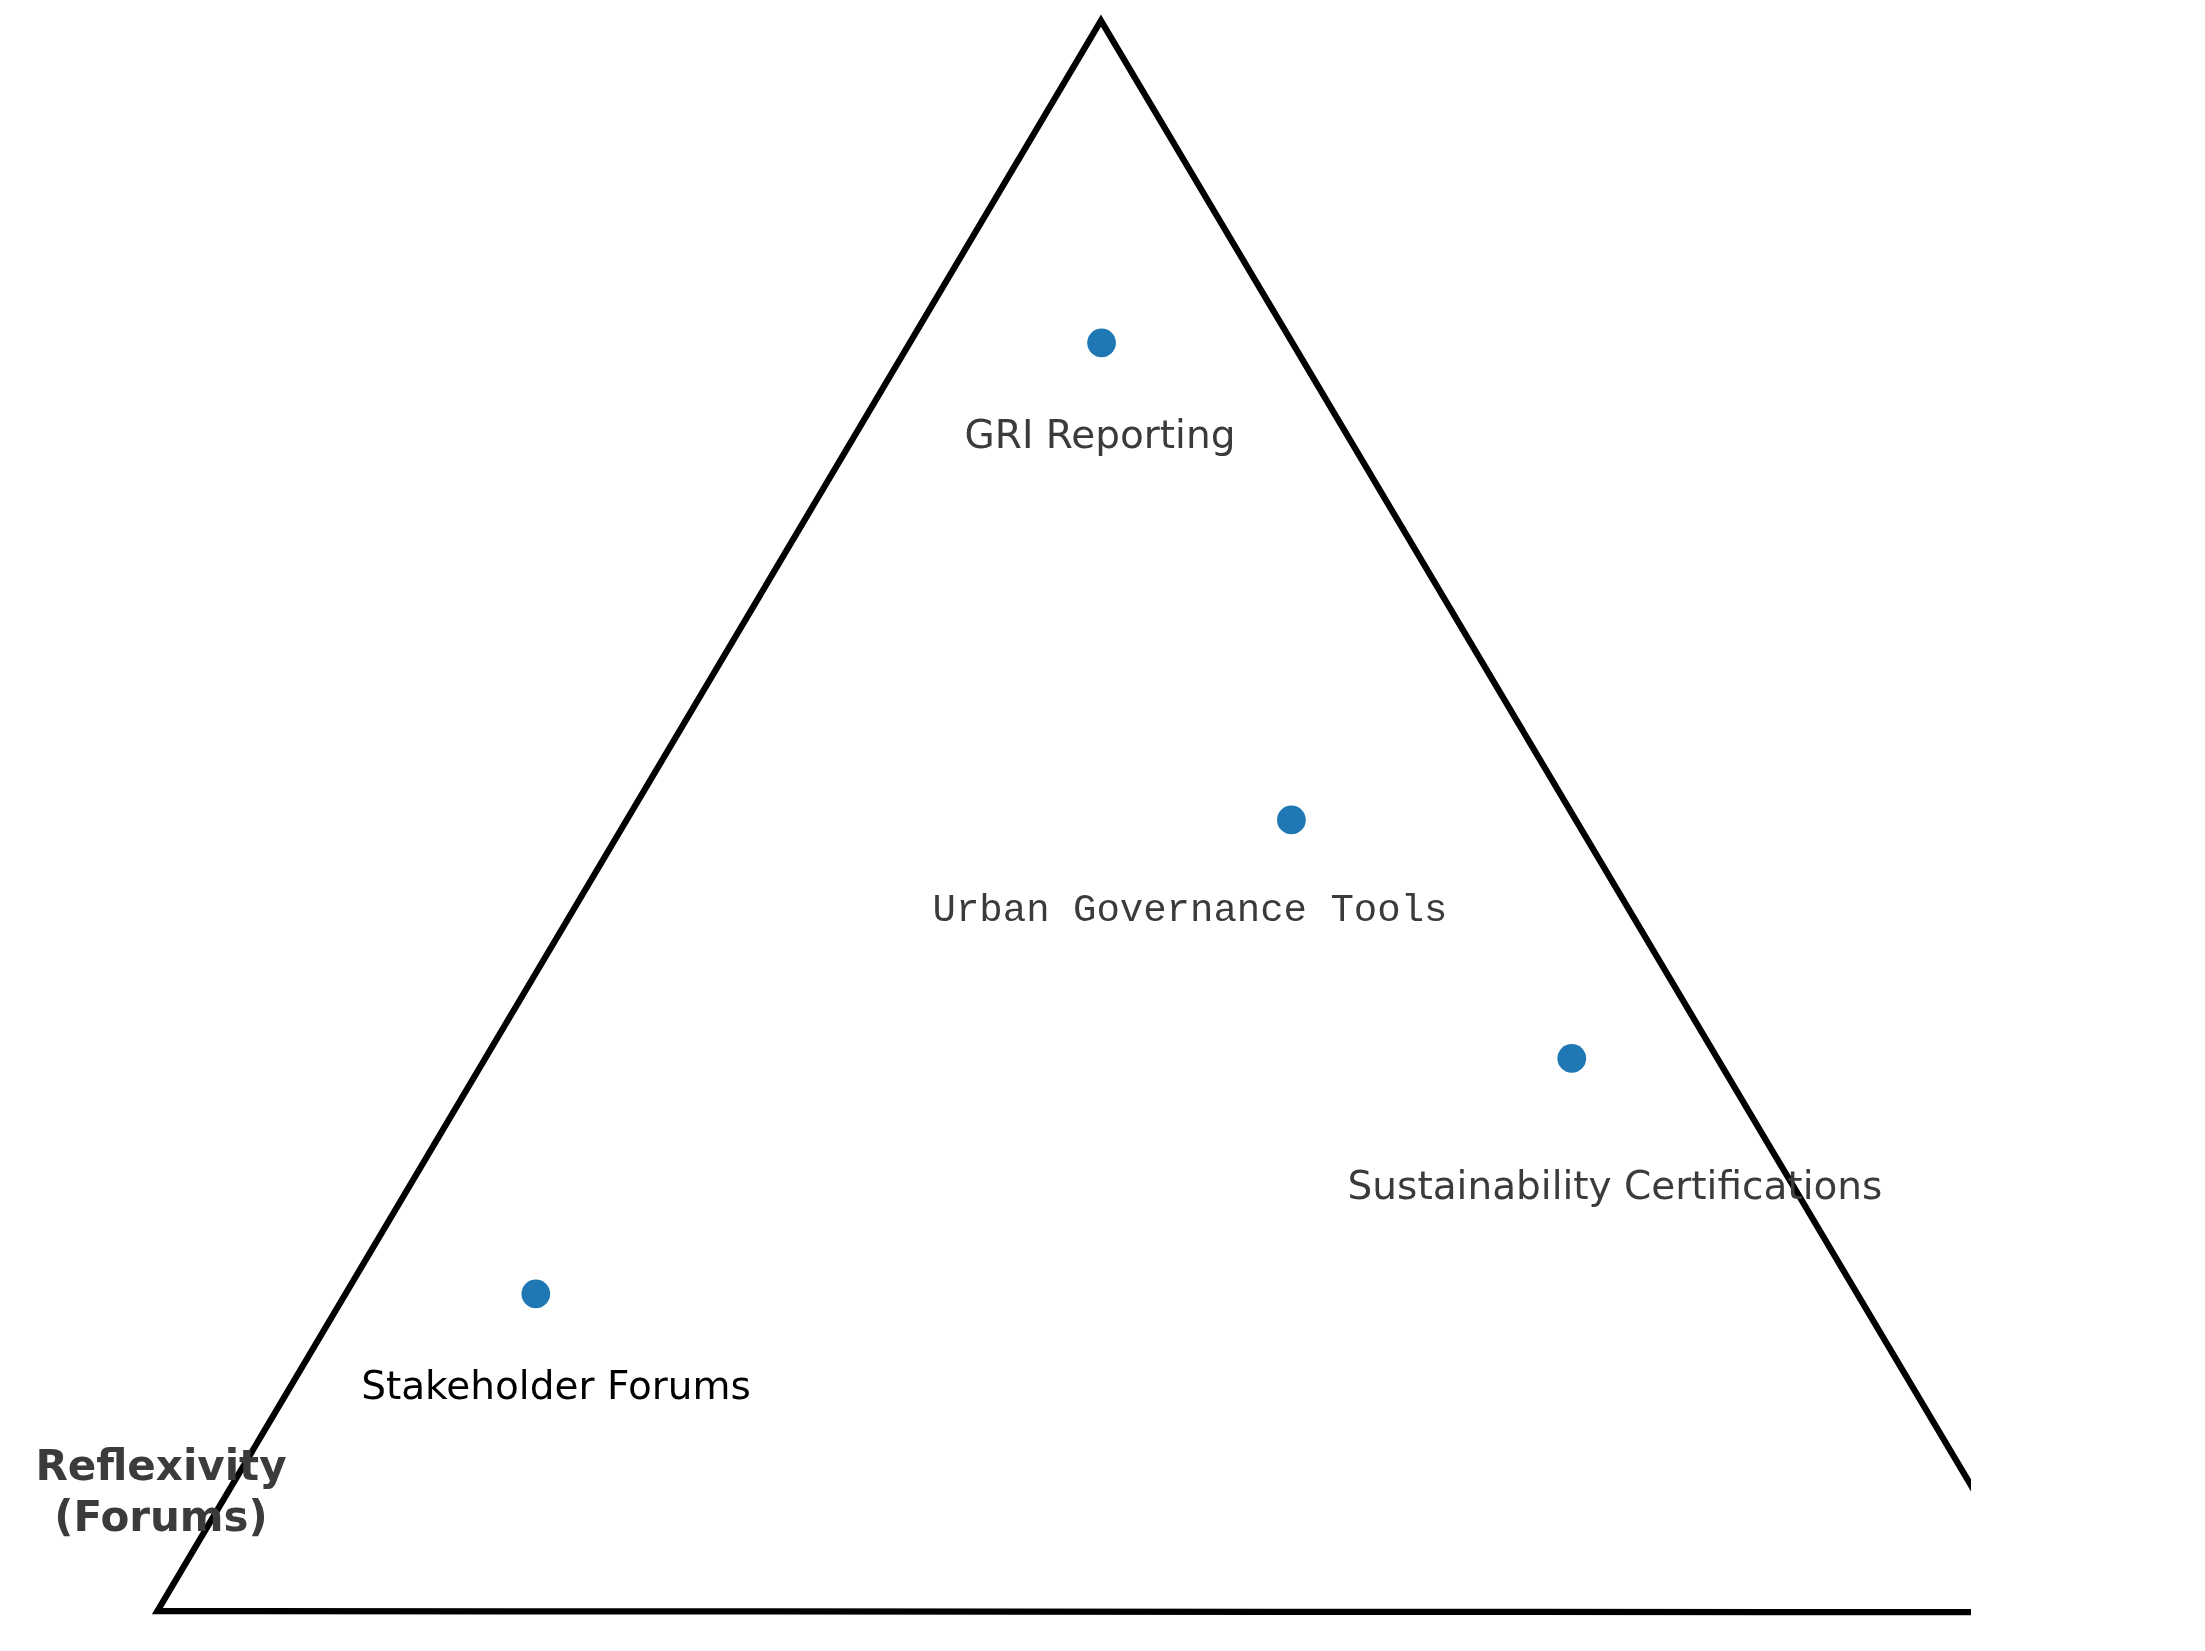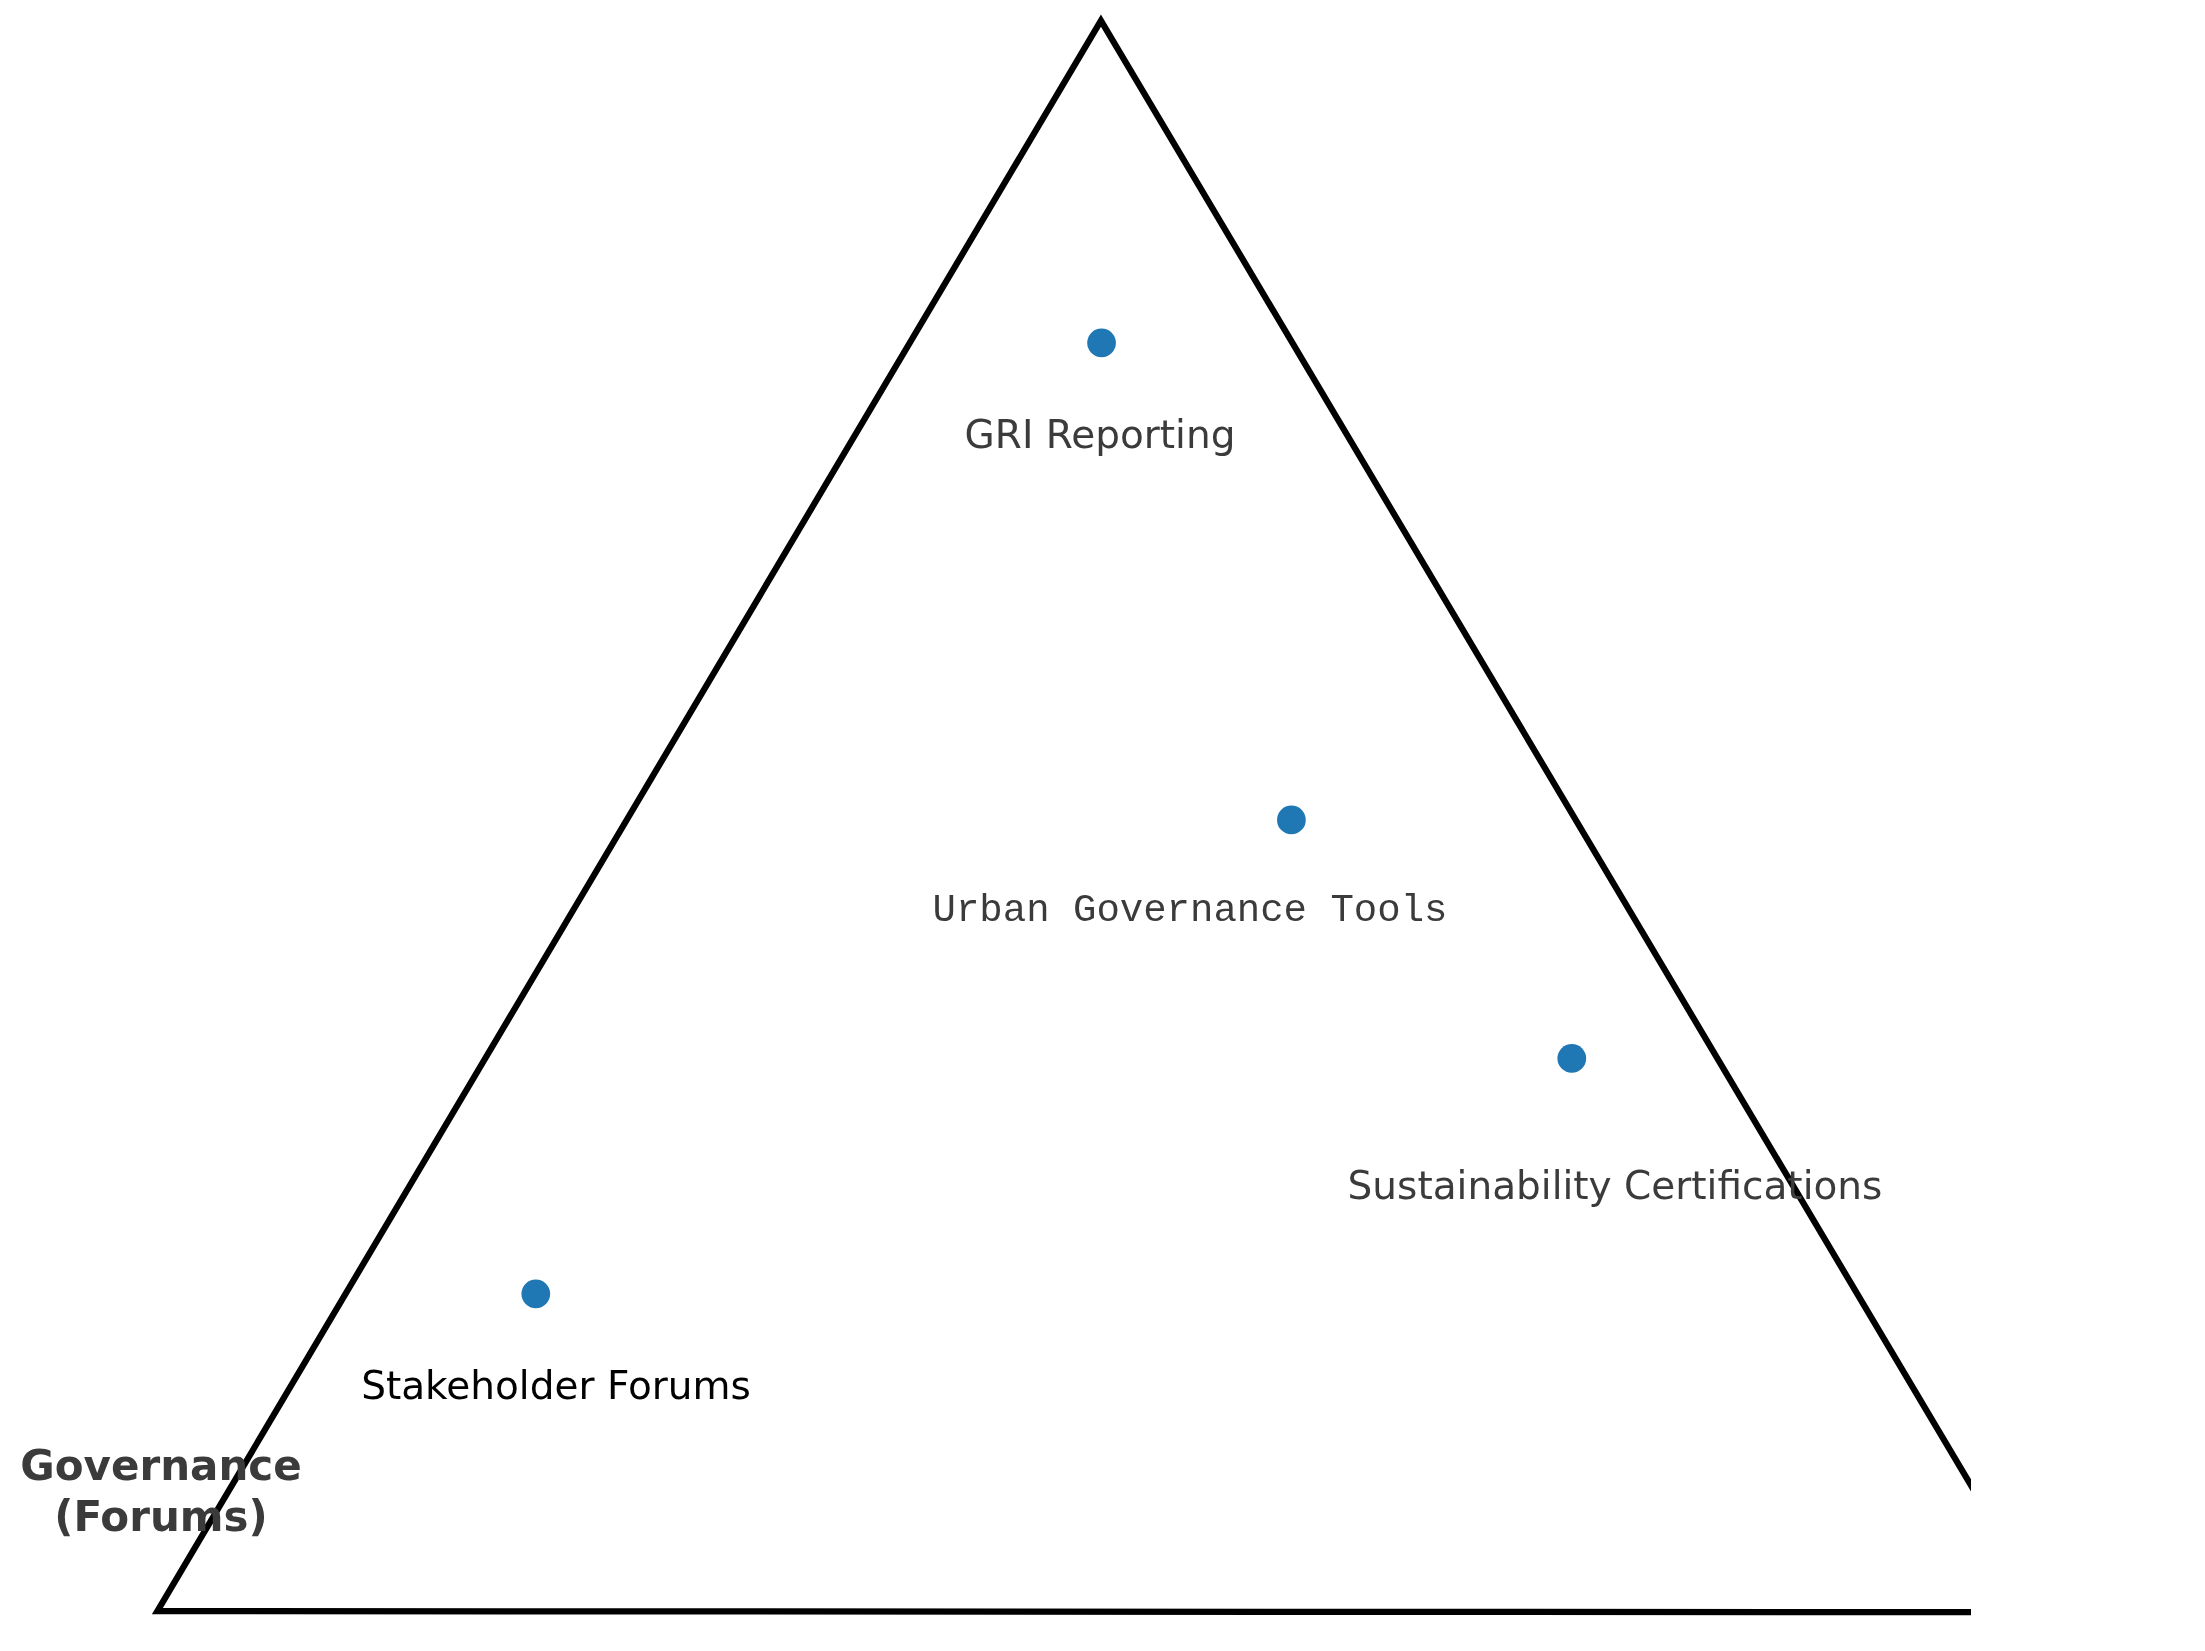"Governance" span { text: Governance -> Reflexivity }
